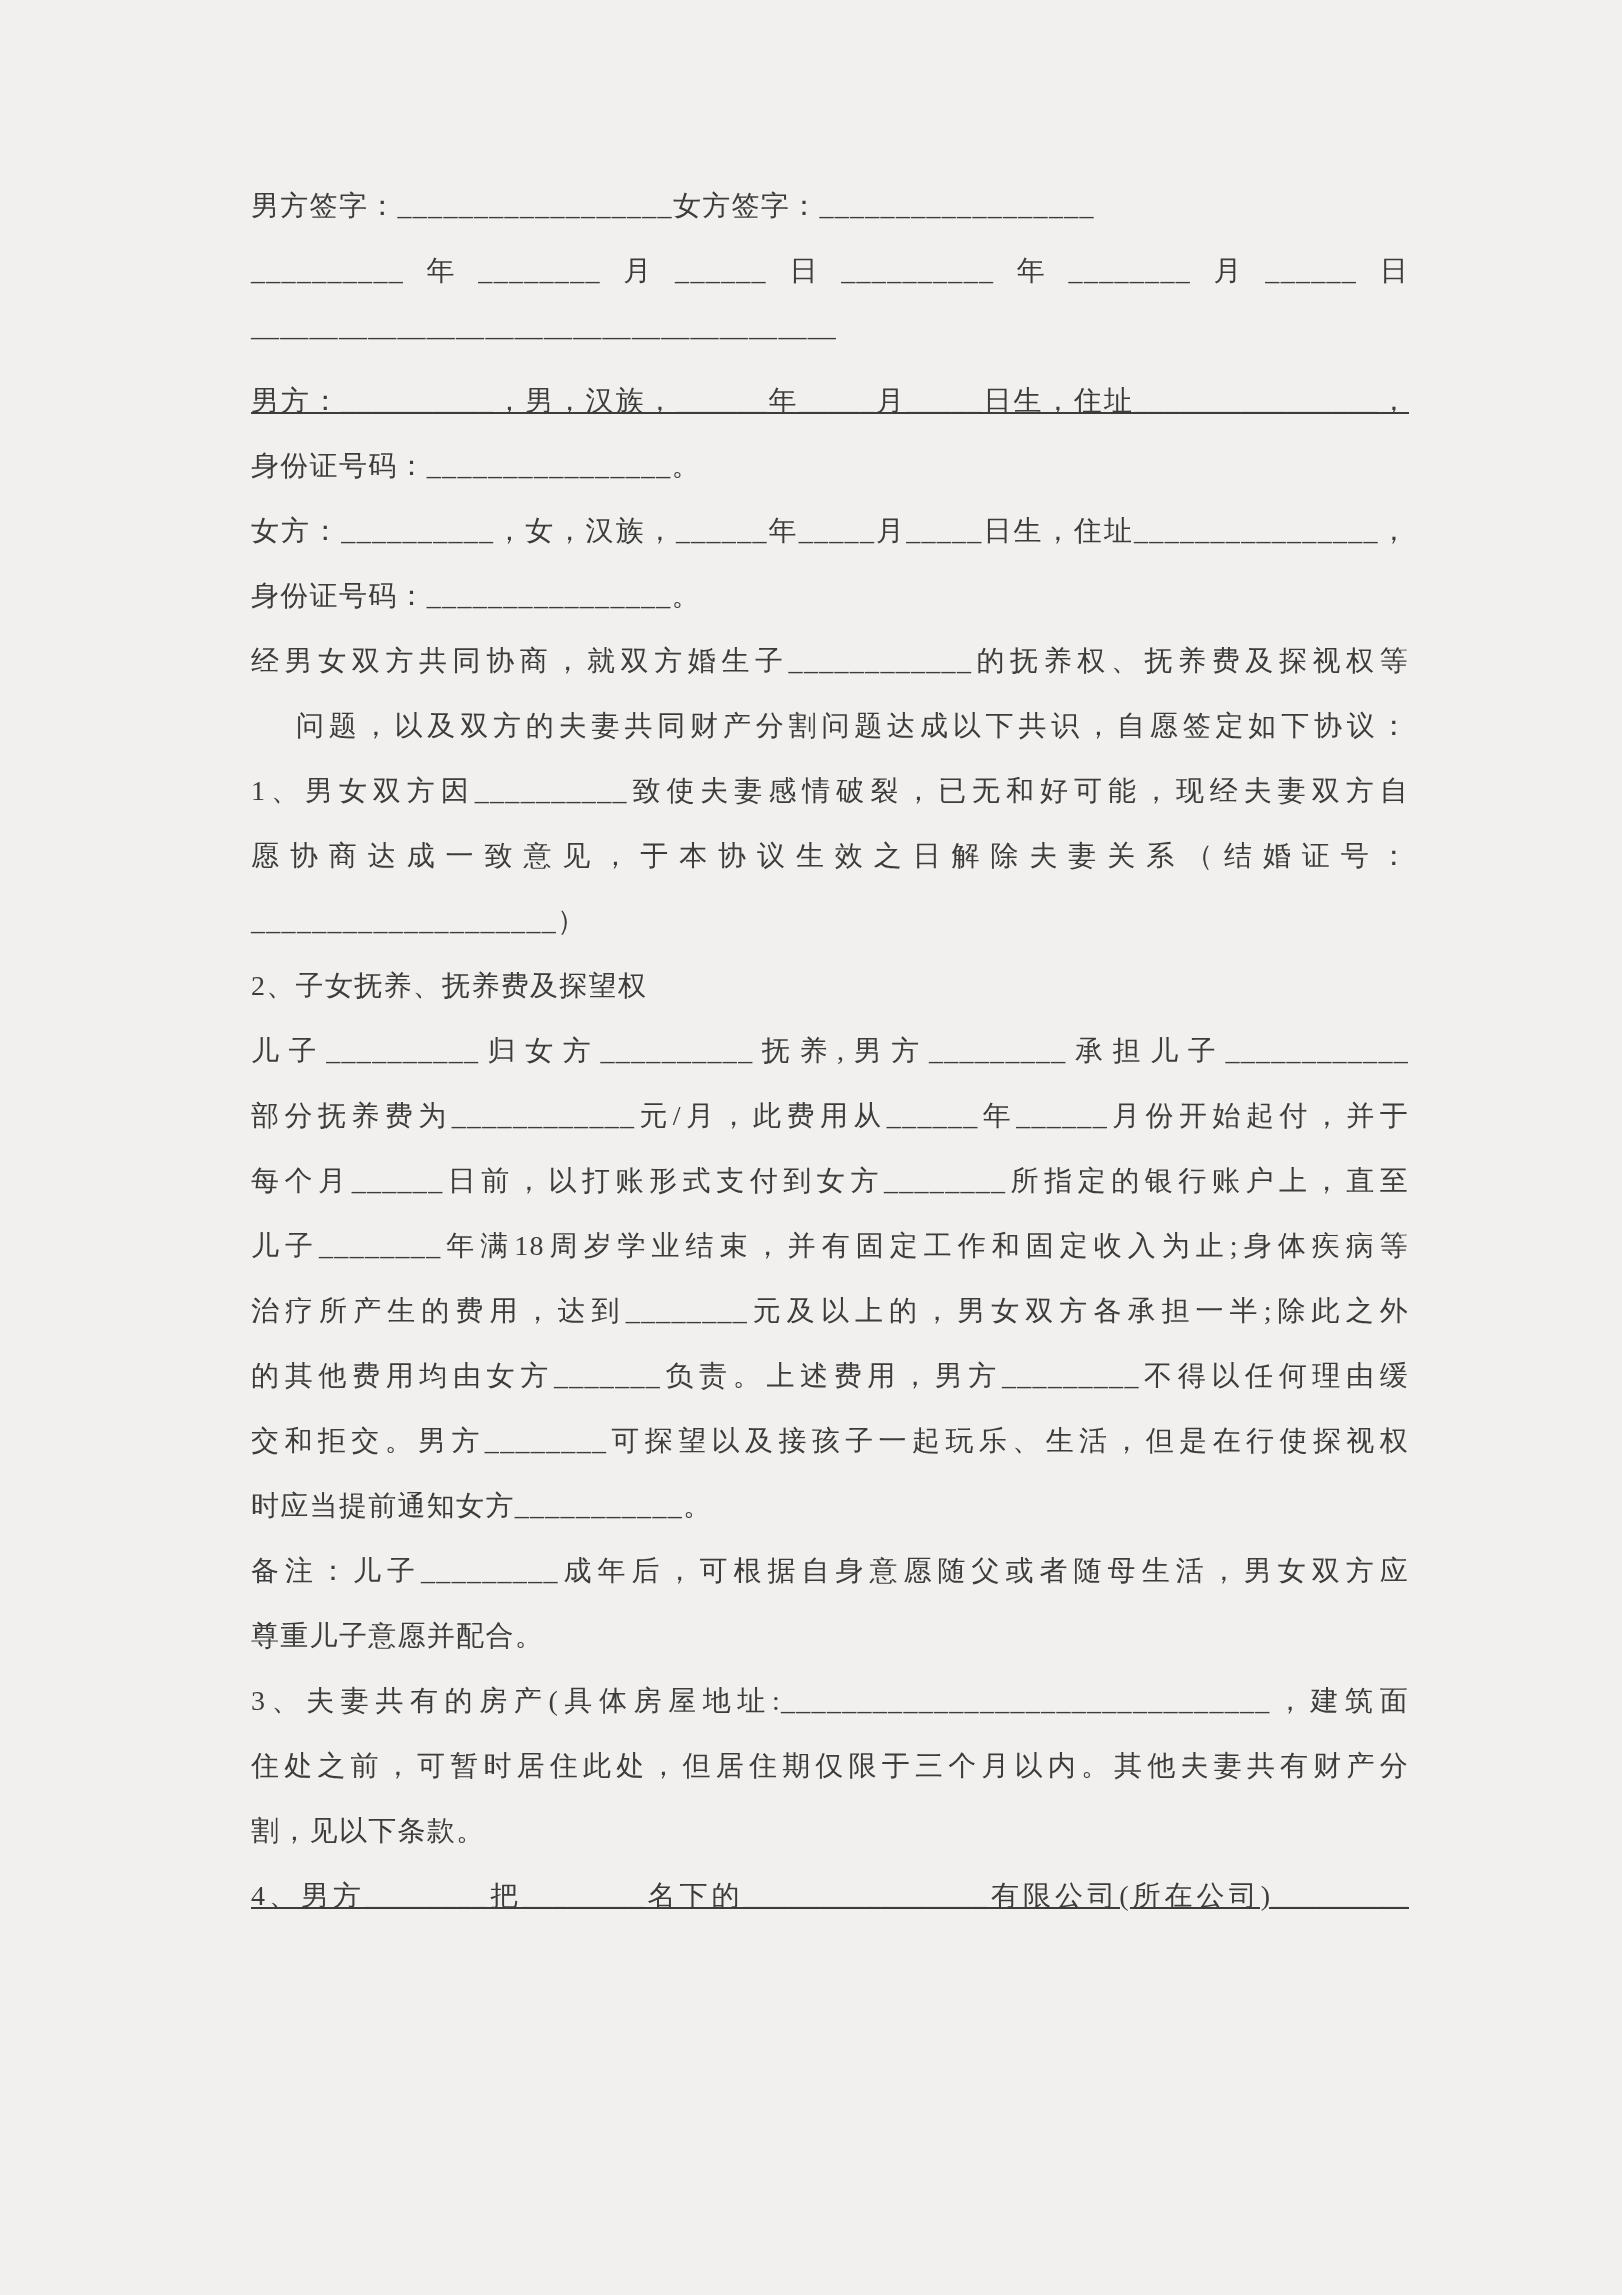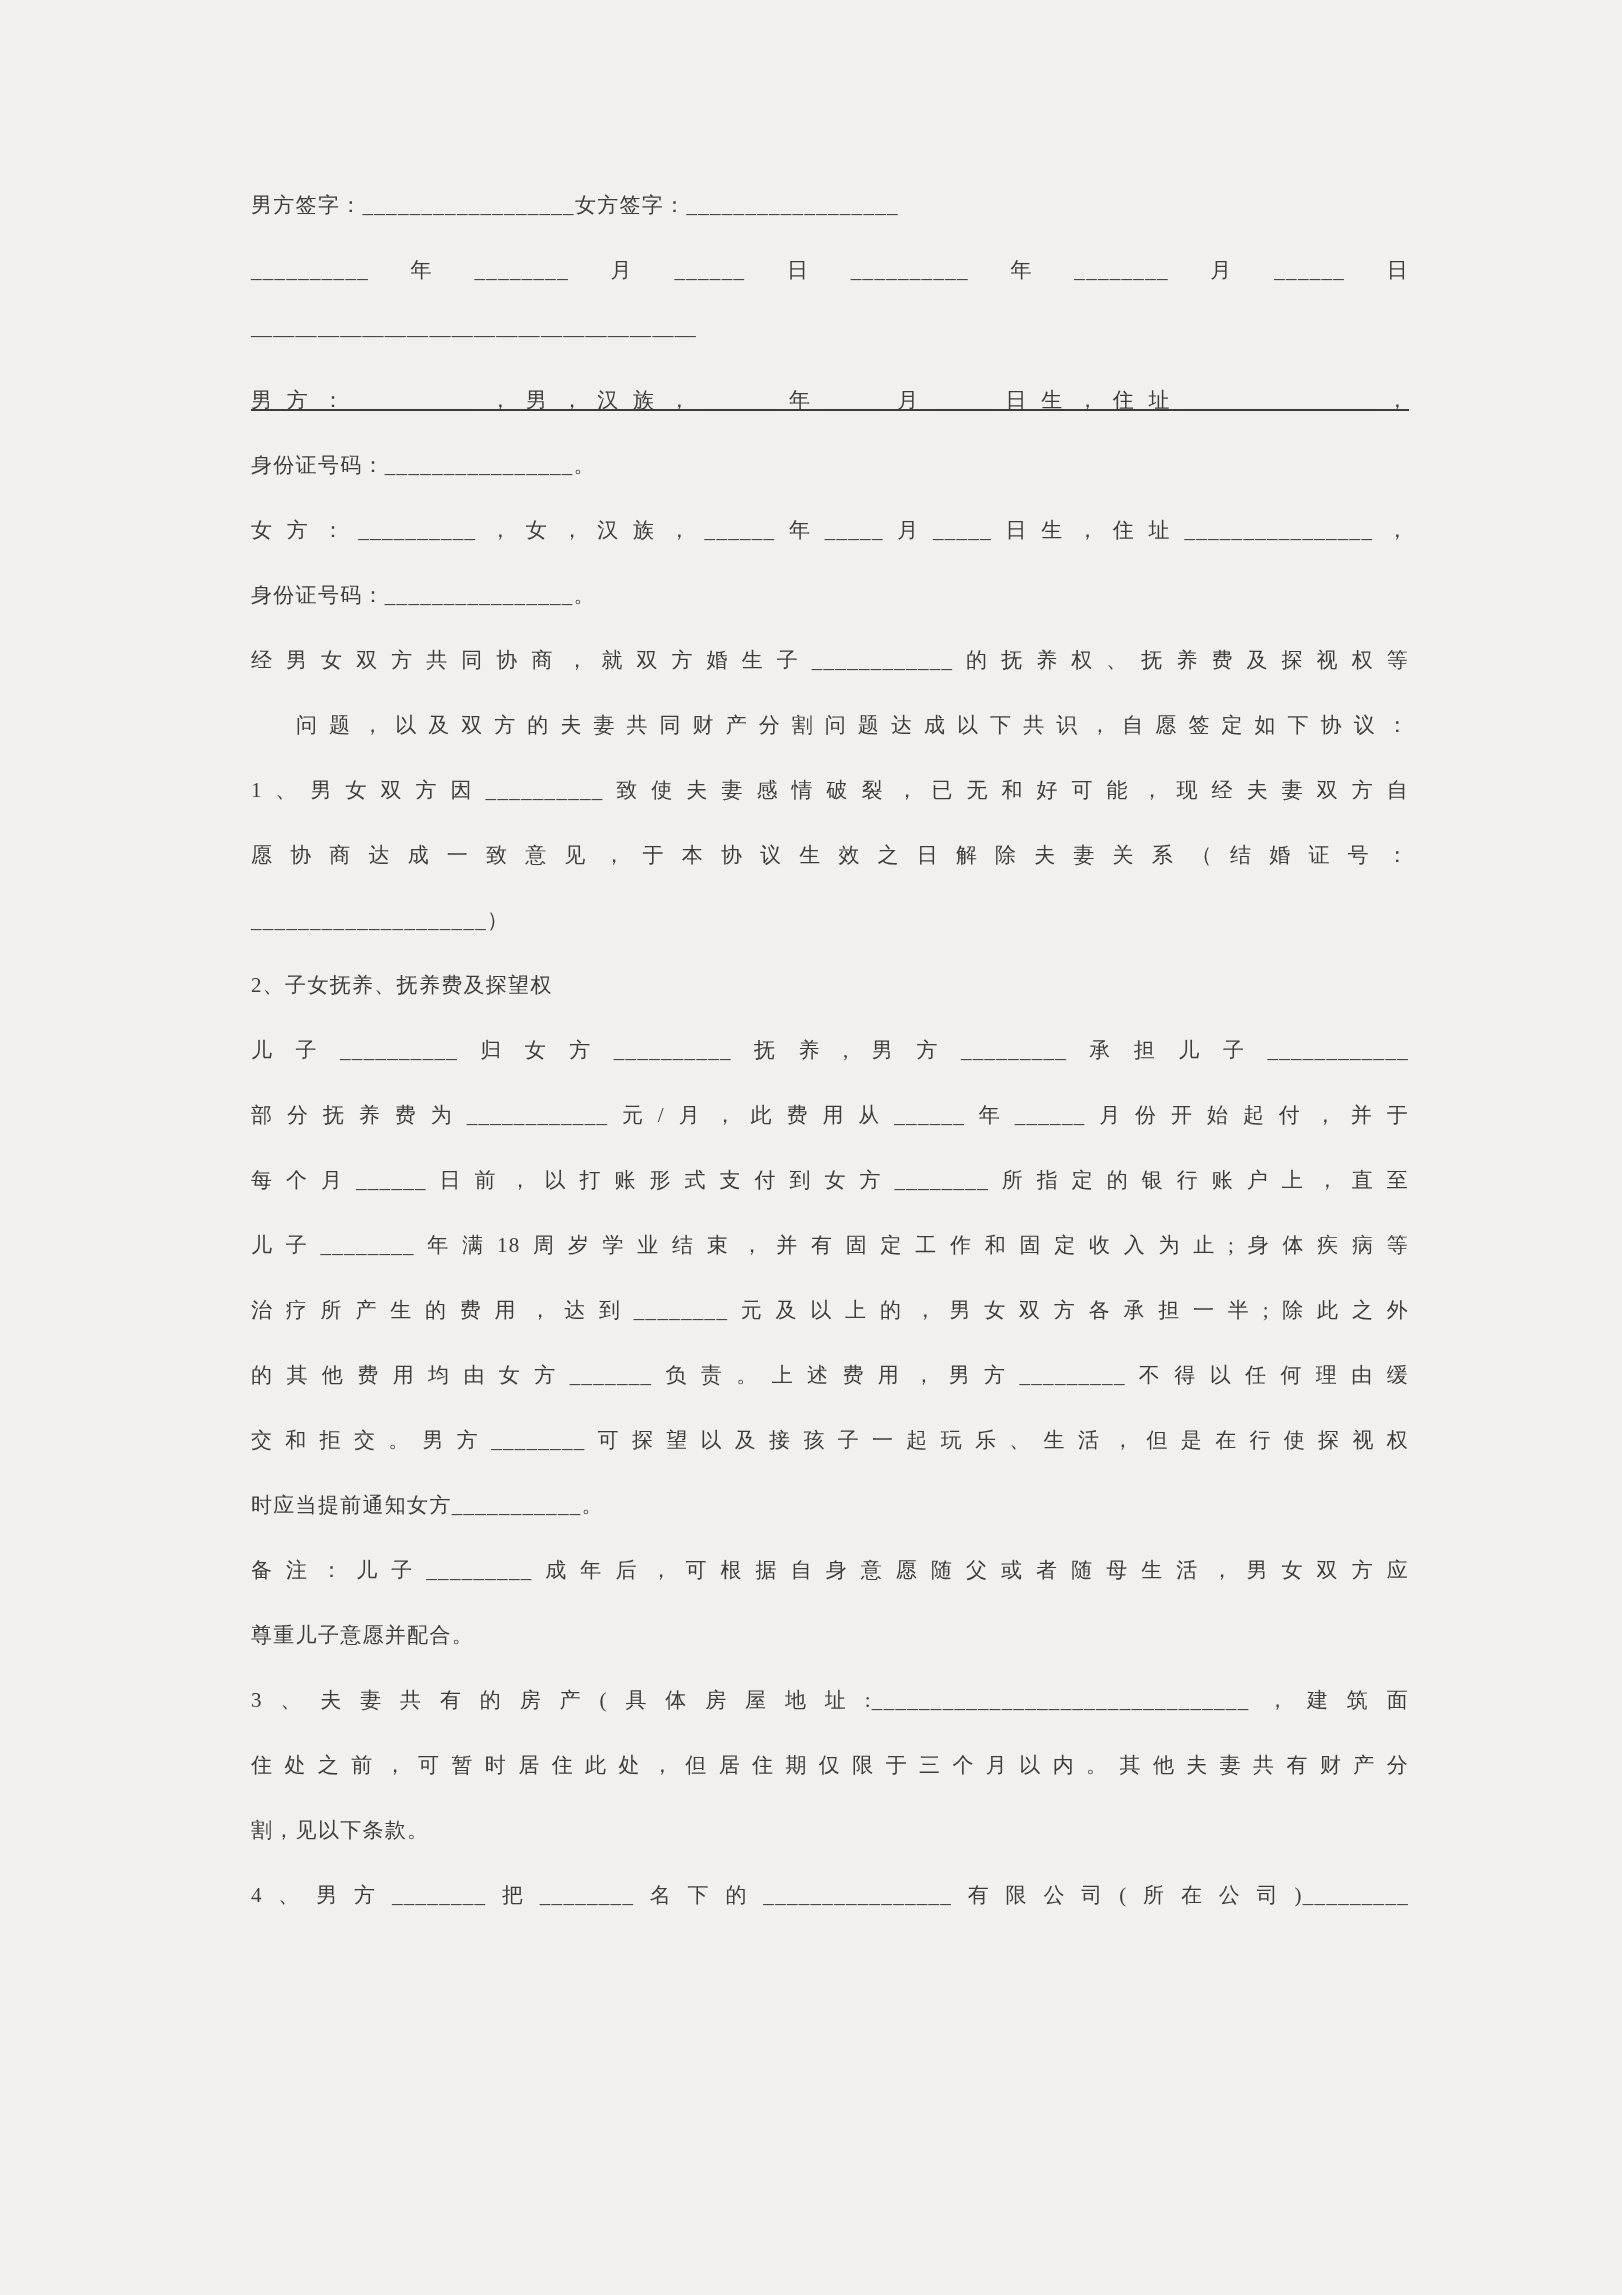"男方签字：__________________女方签字：____________" .content { font-size: 21px -> 28px }
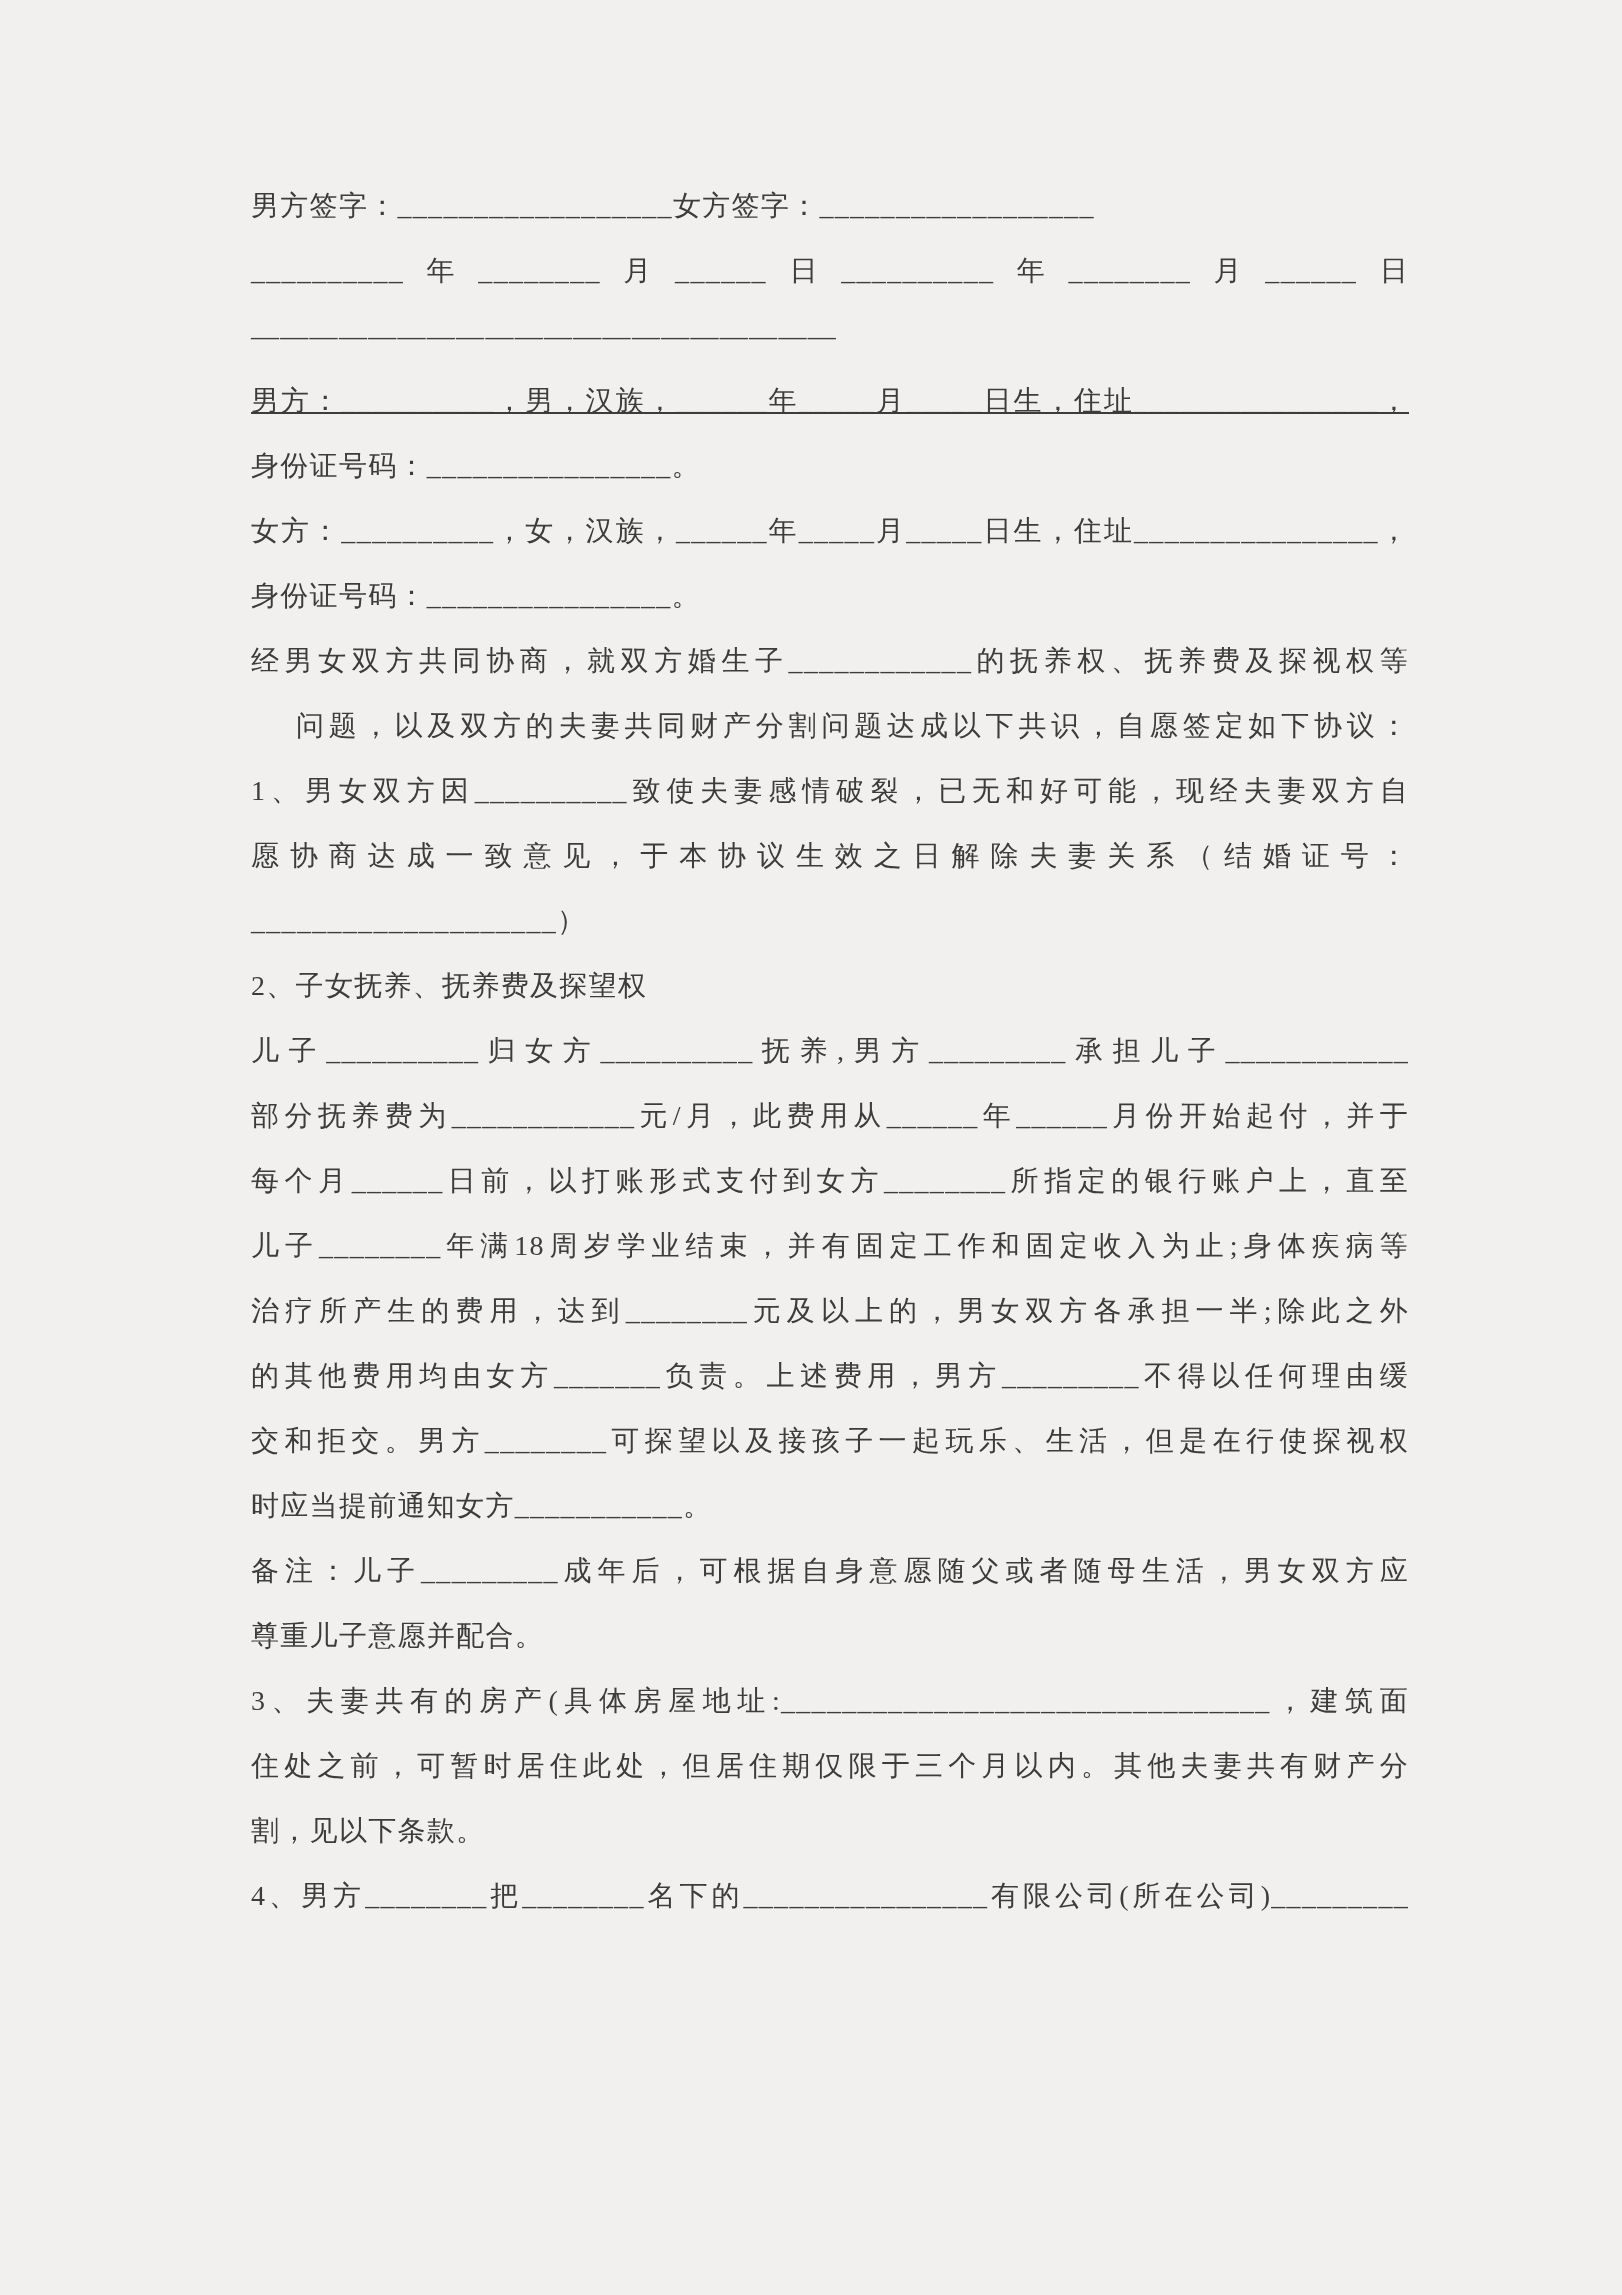"4、男方________把________名下的________________" div.line { text-decoration: none -> underline }
